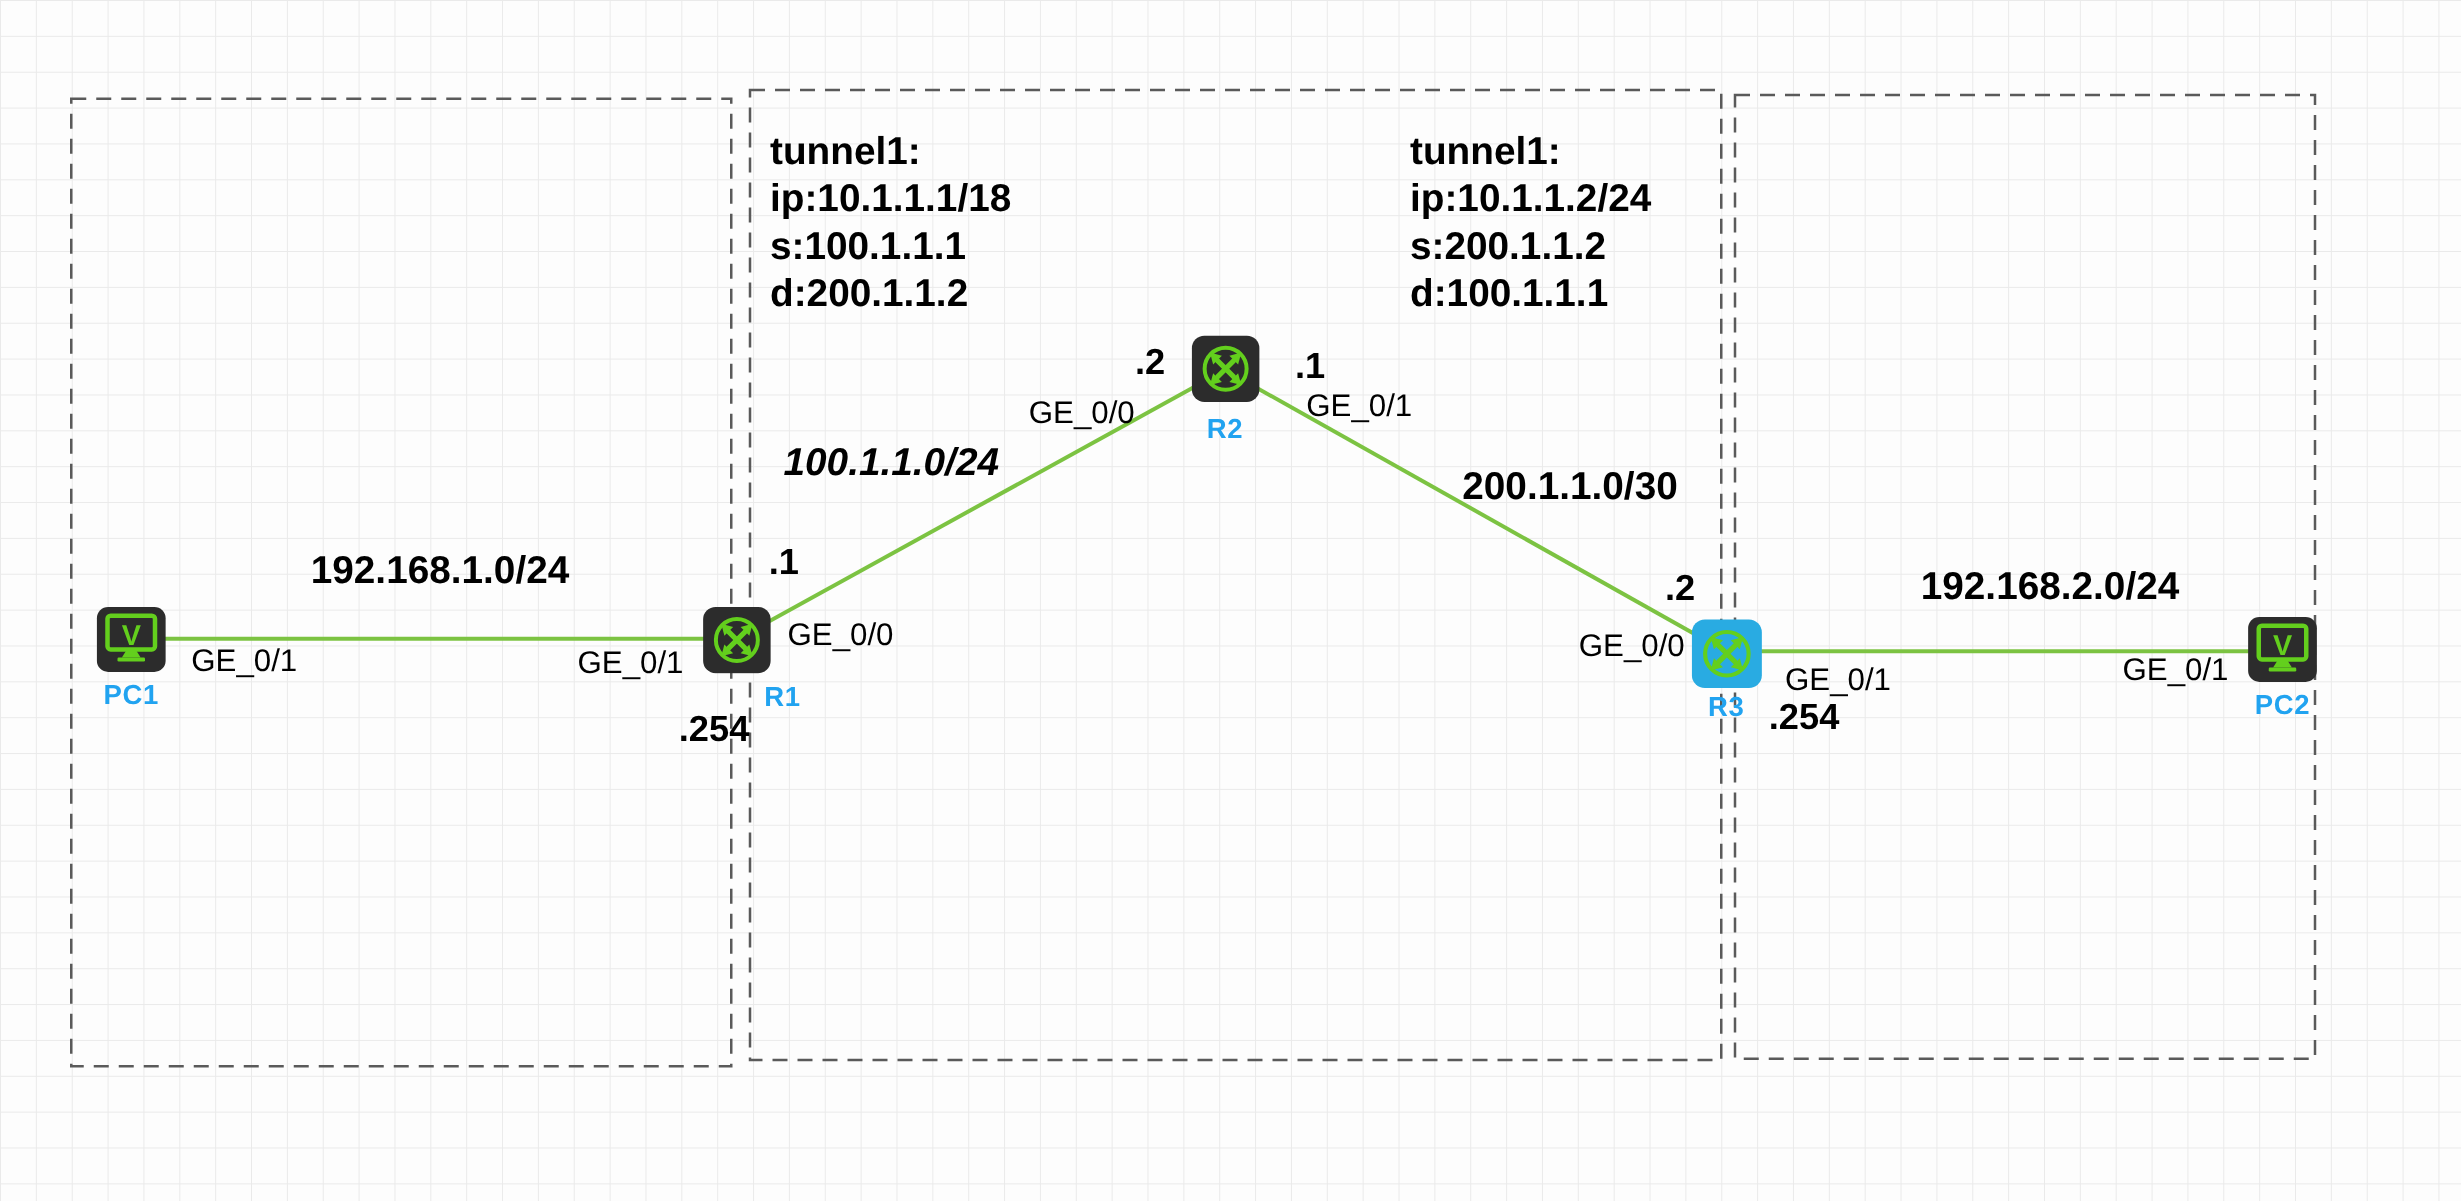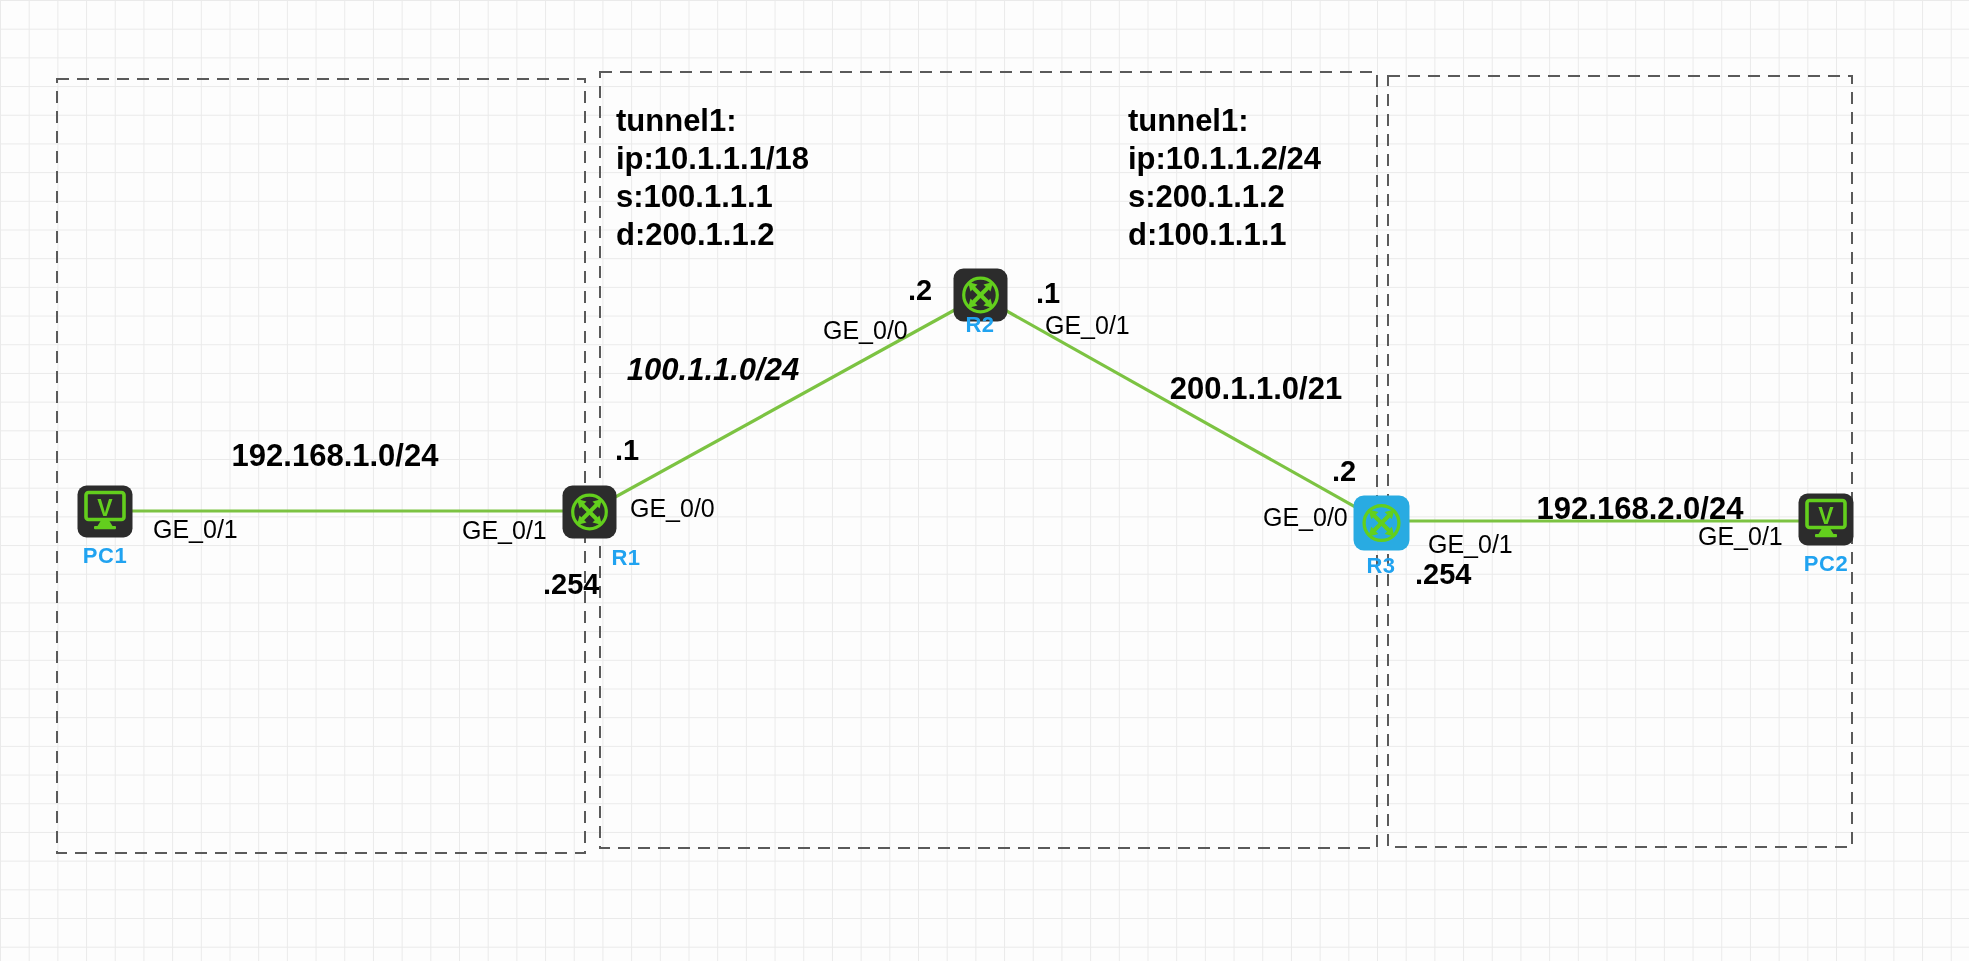"R2" div.devlabel { top: 312px -> 330px }
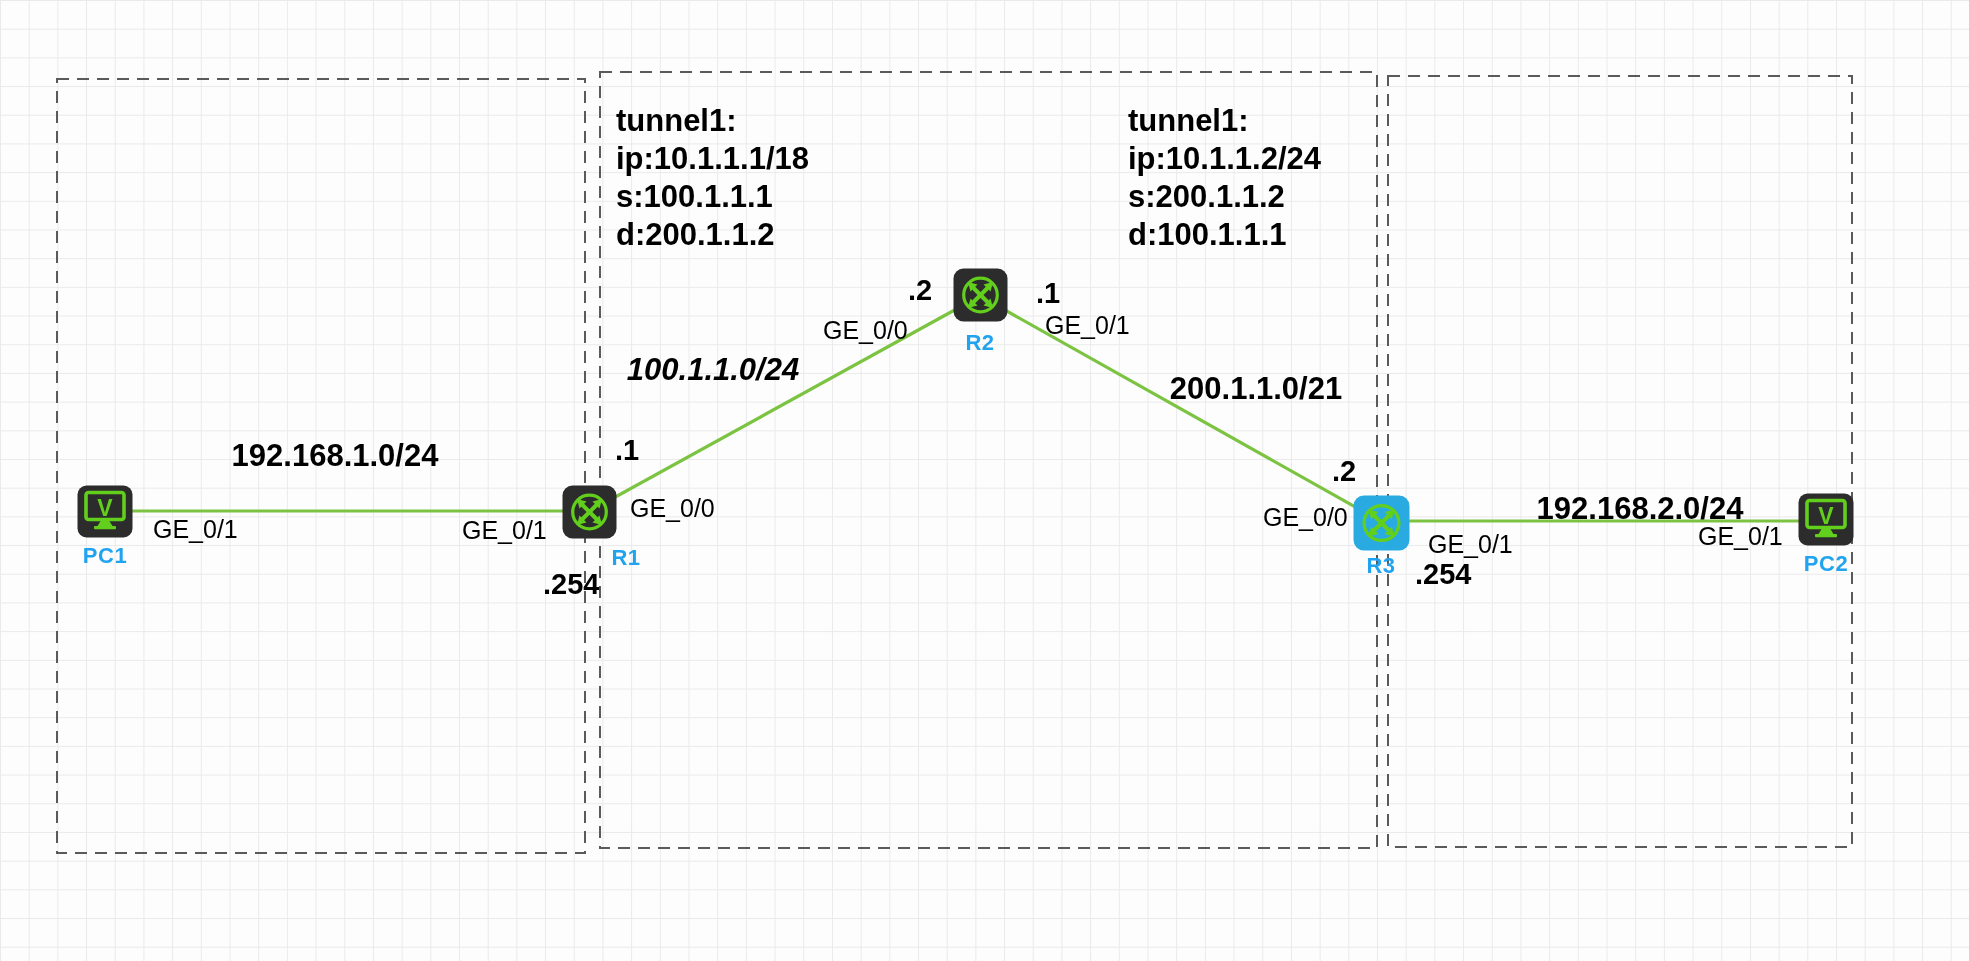"200.1.1.0/21" div.net { text: 200.1.1.0/21 -> 200.1.1.0/30 }
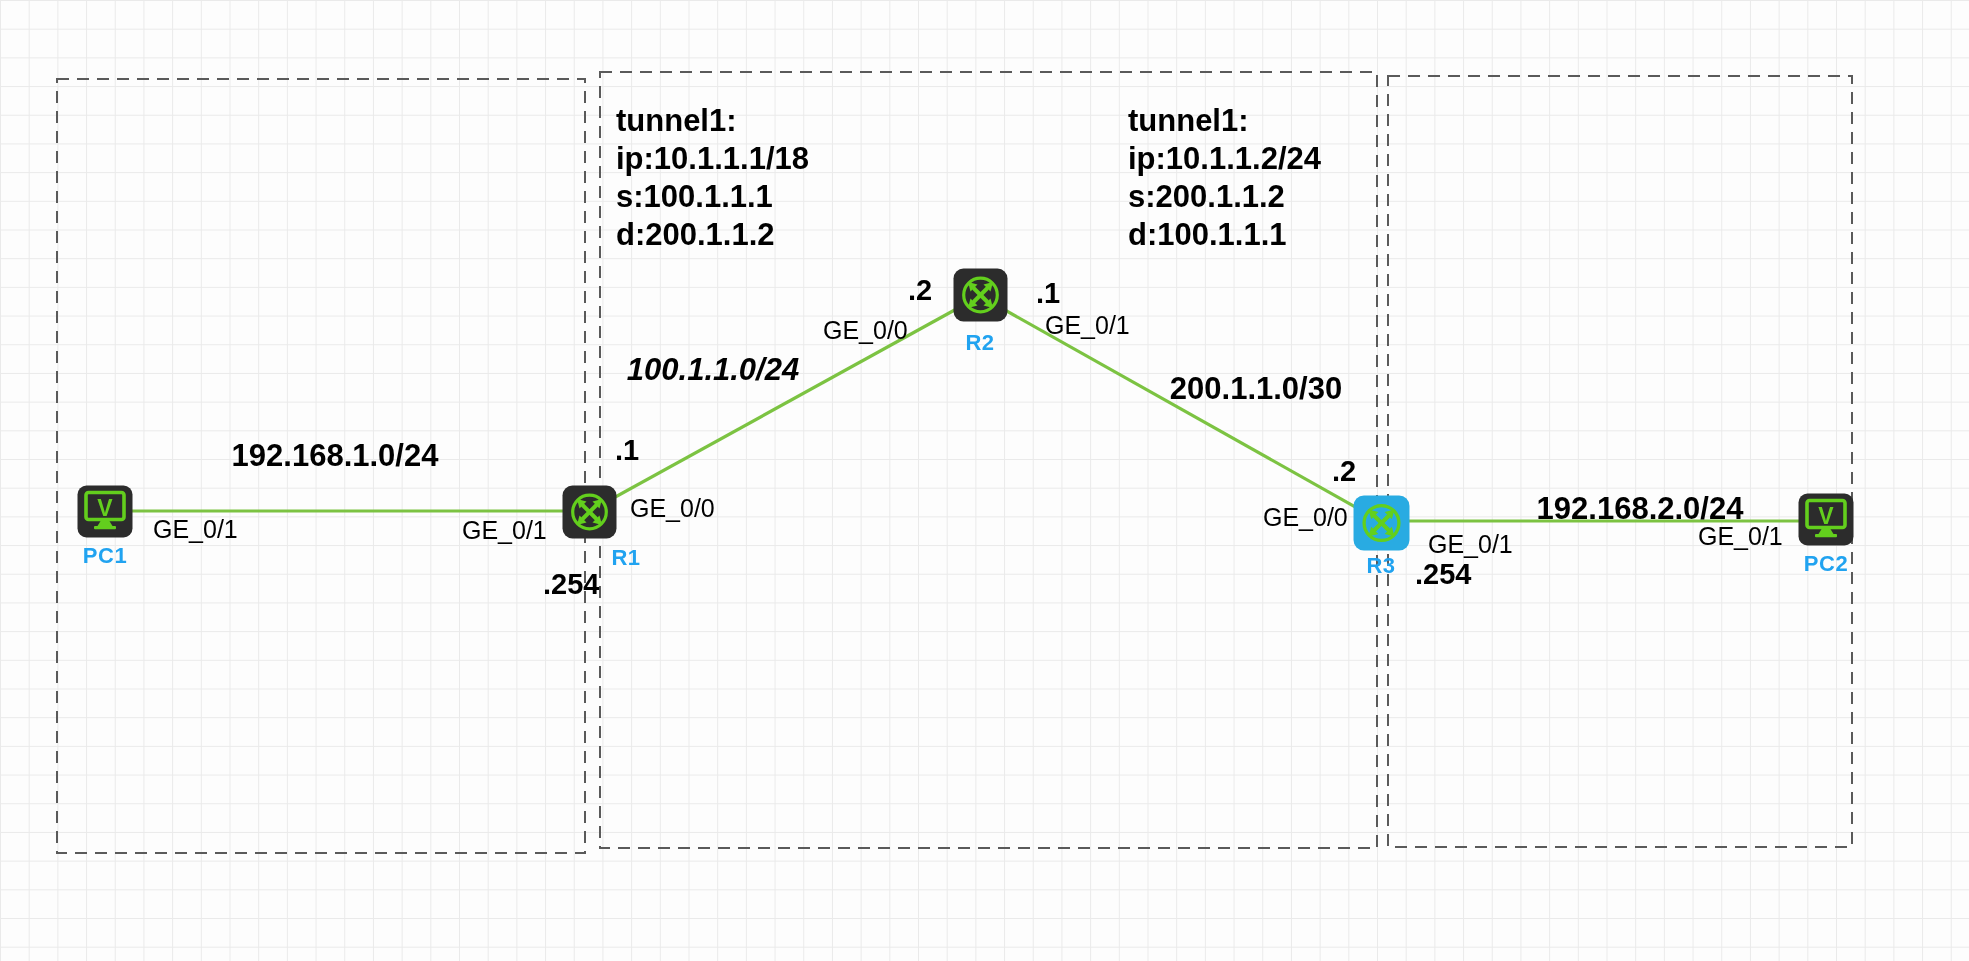"192.168.1.0/24" div.net { left: 335px -> 352px }
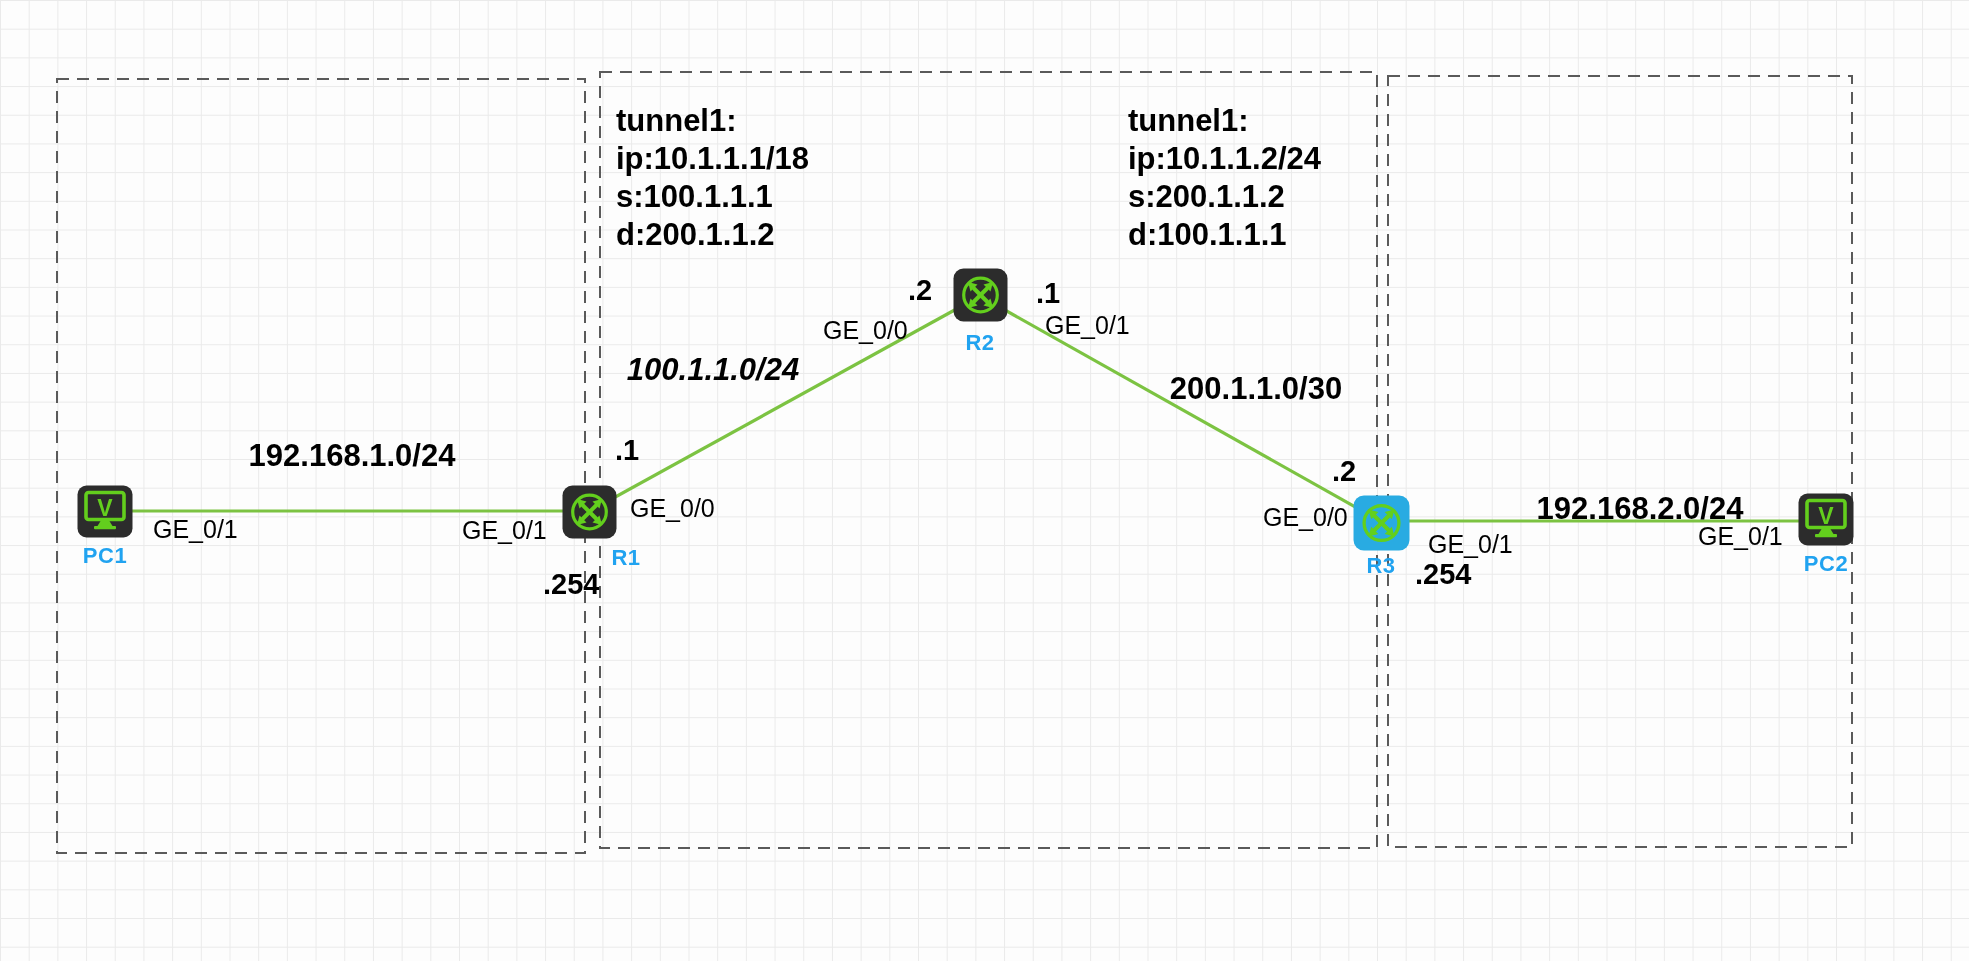"192.168.2.0/24" div.net { margin-top: 40px -> none }
